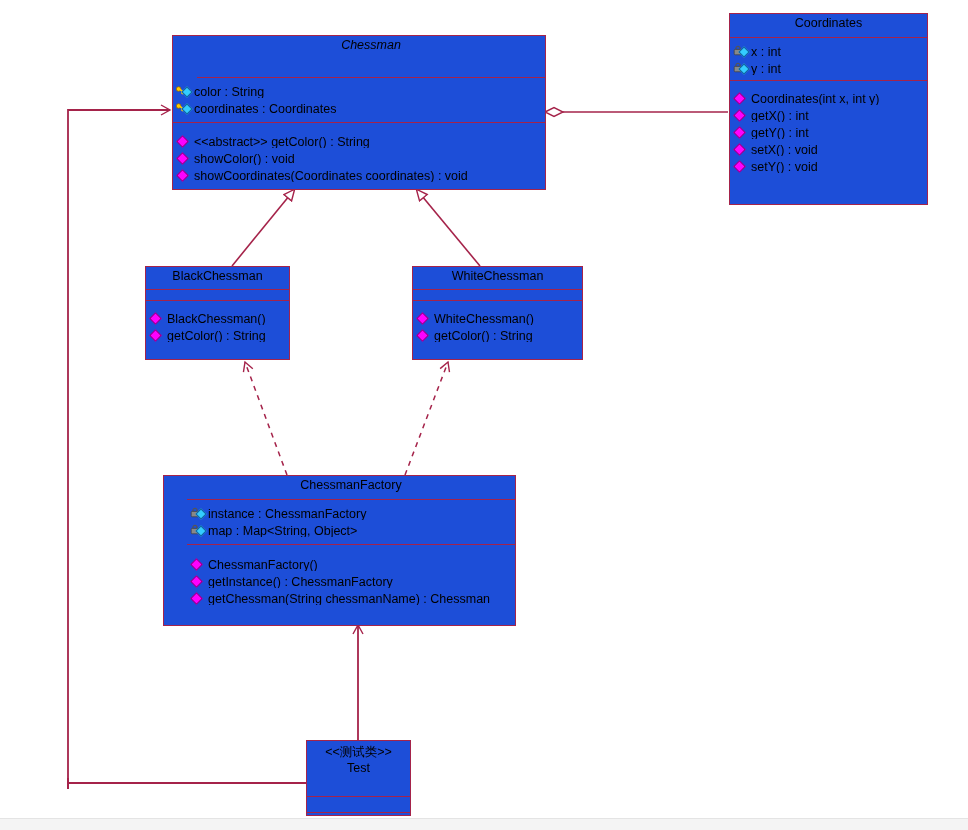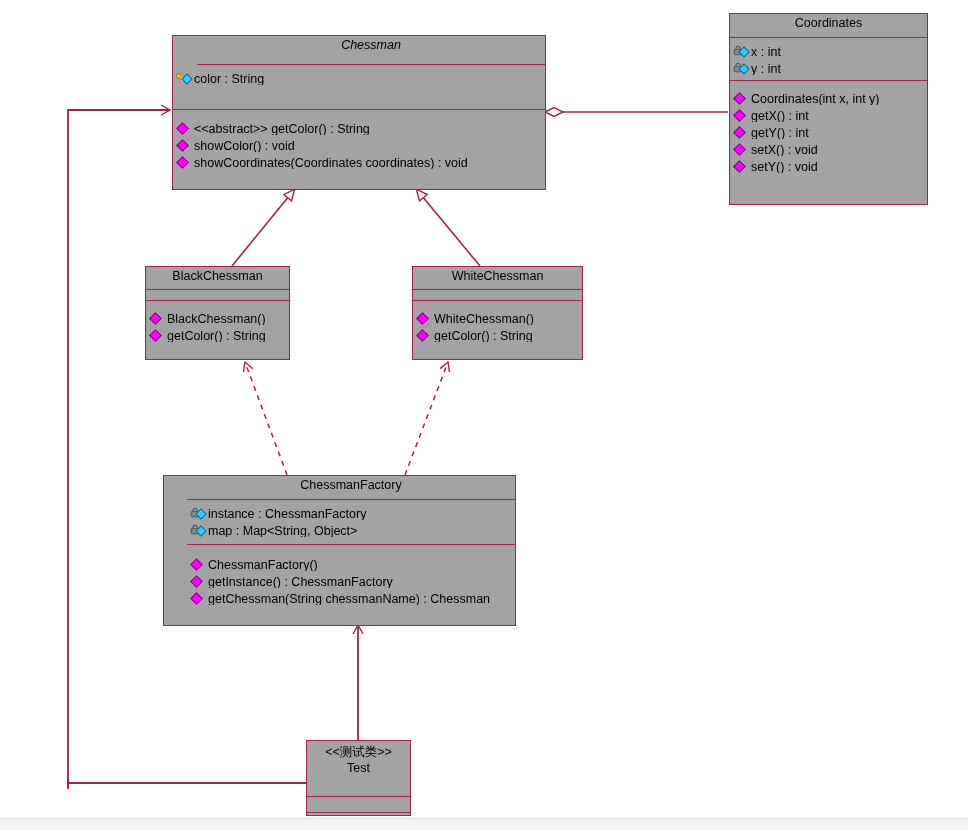"Coordinates" .uml-class { background: #a3a3a3 -> #1d4ed8 }
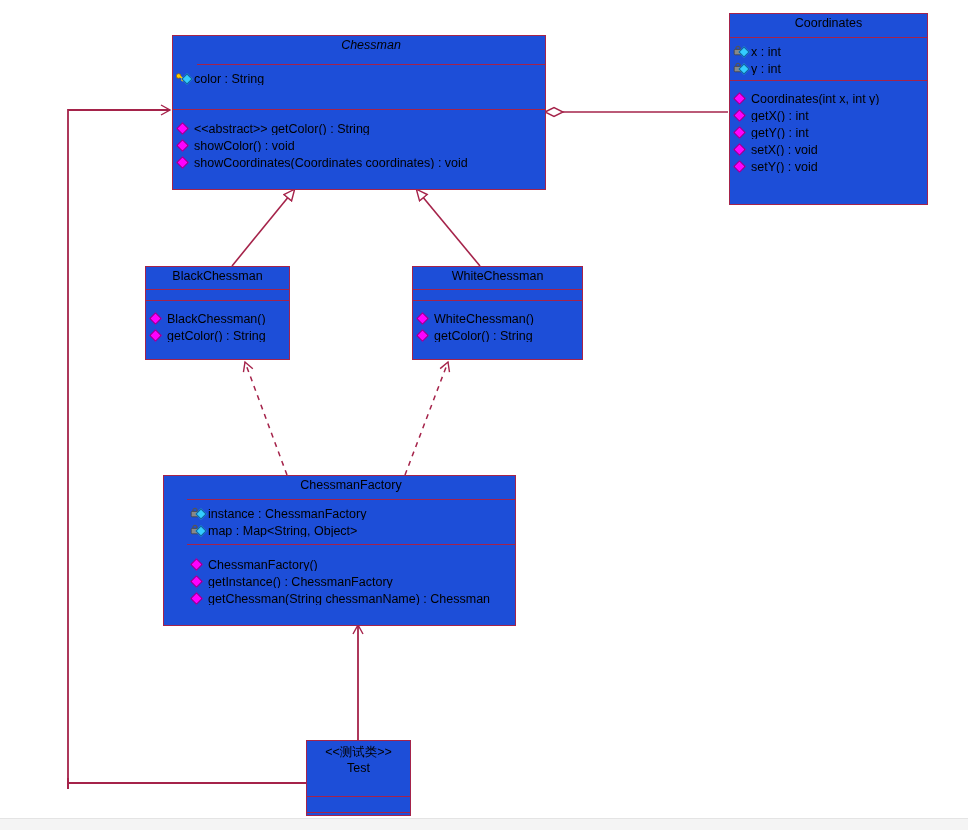"Chessman" div.uml-header { height: 29px -> 42px }
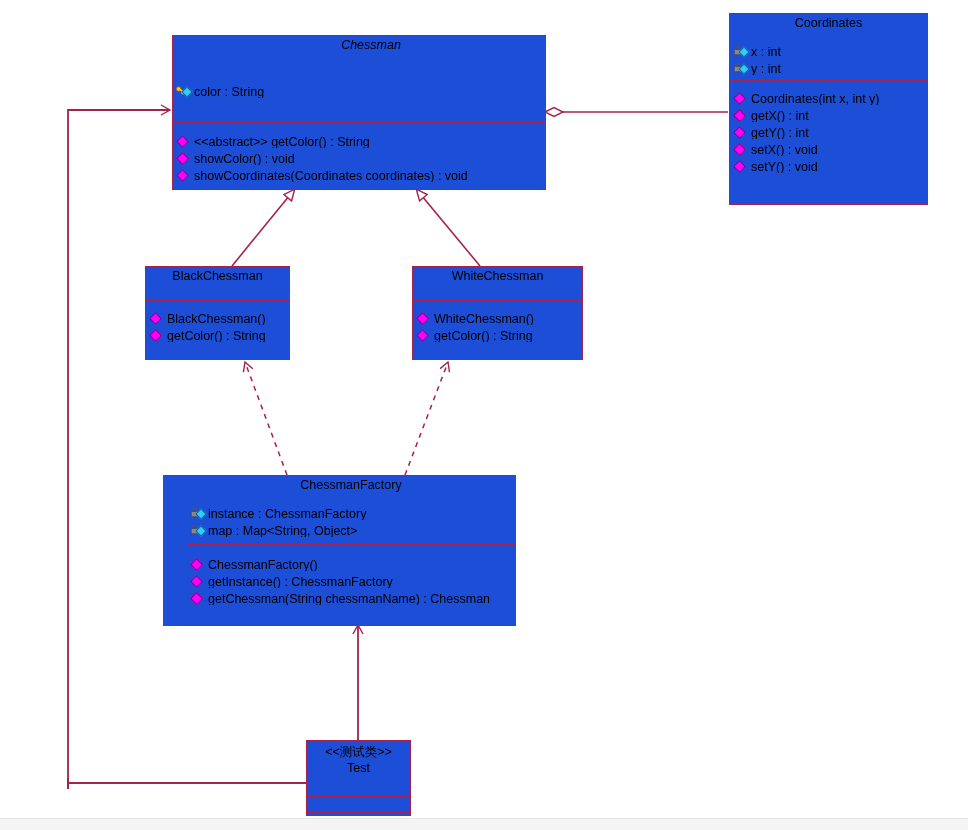"coordinates : Coordinates" div.member { html: none -> <div> <span> <svg> <circle></circle> <path></path> </svg> <span></span> </span> <span>coordinates : Coordinates</span> </div> }
